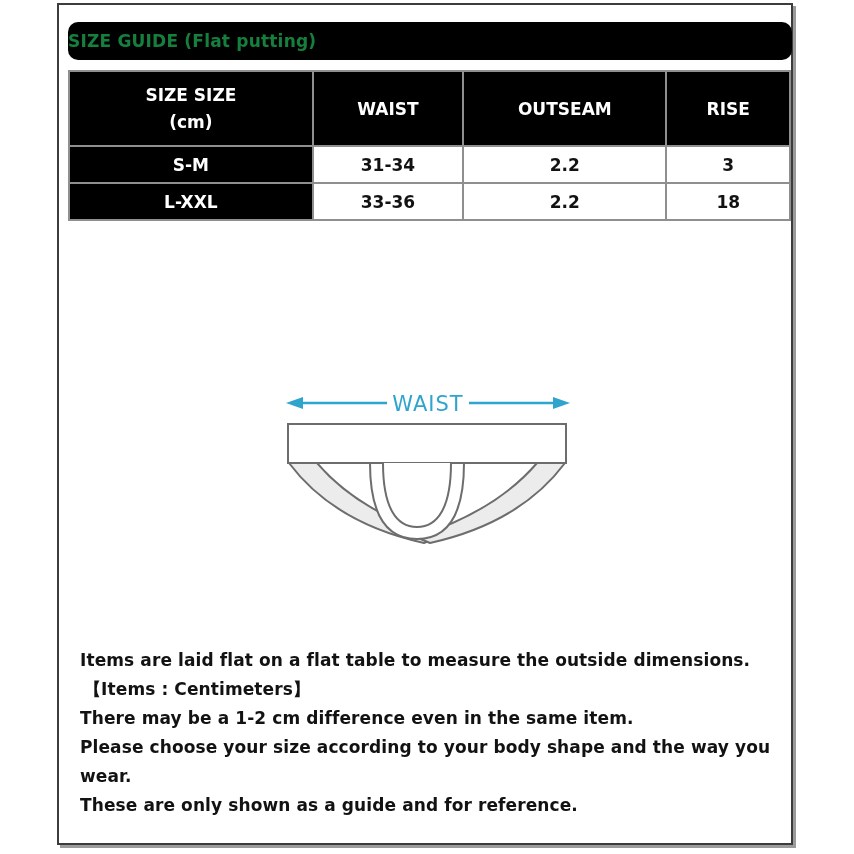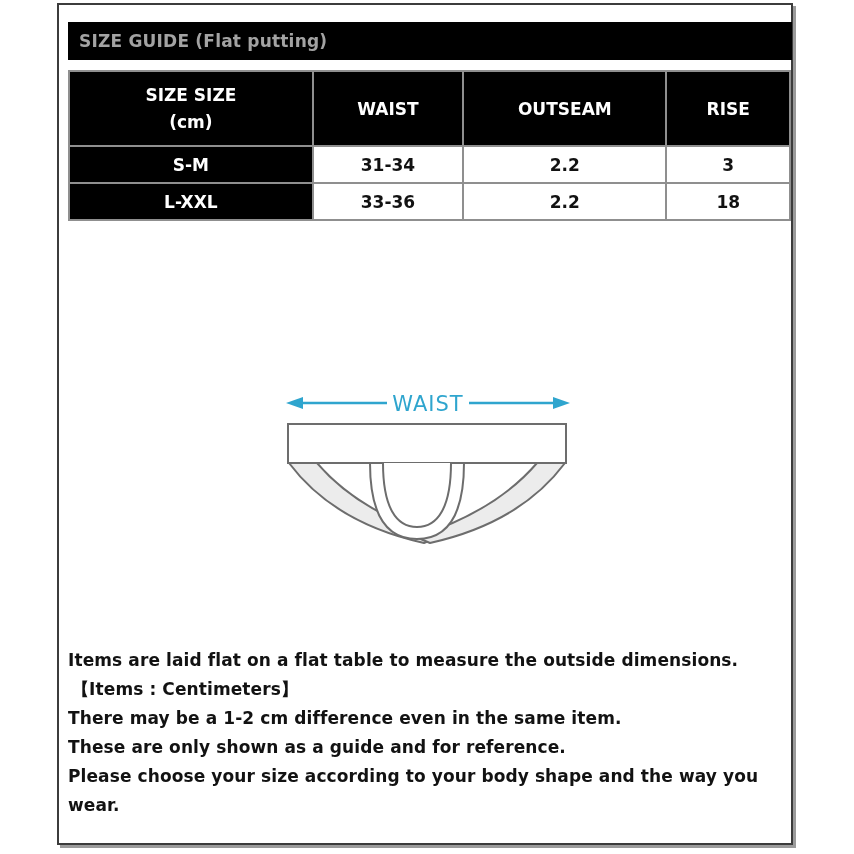"SIZE GUIDE (Flat putting)" .title-bar { border-radius: none -> 10px; color: #a3a3a3 -> #15803d; padding-left: 11px -> none }
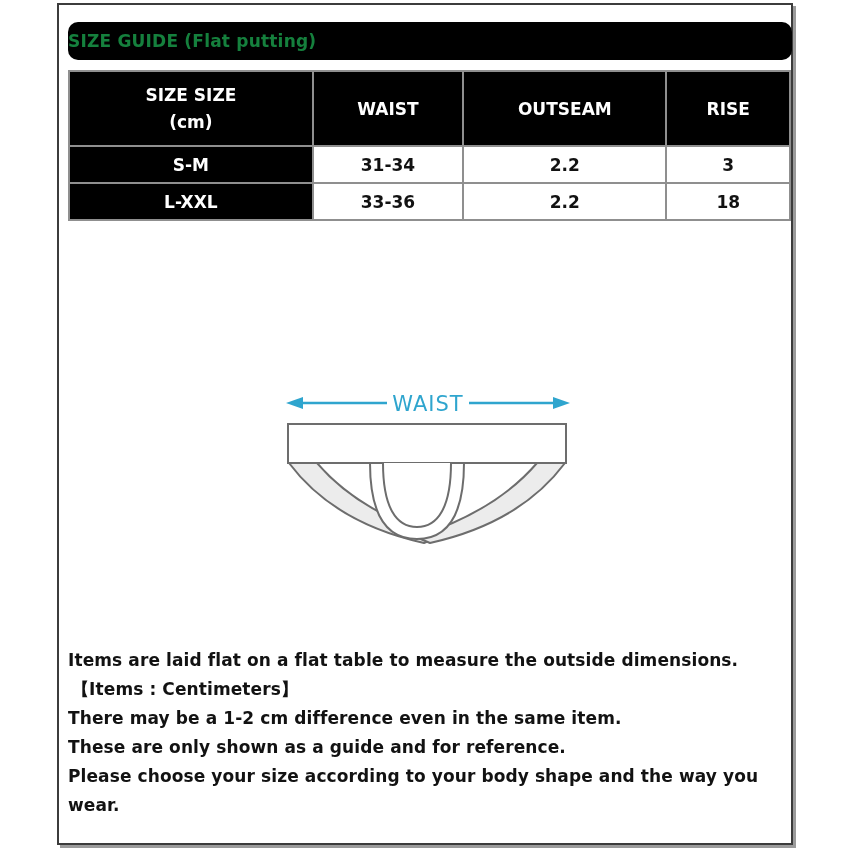"Items are laid flat on" .notes .line { margin-left: none -> 12px }
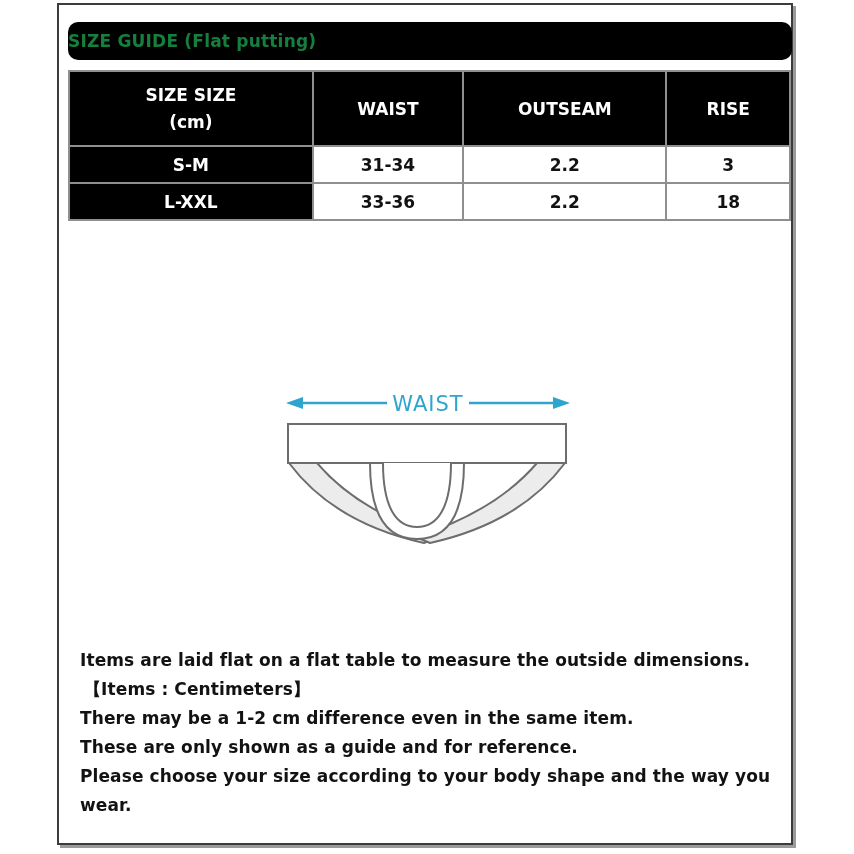"These are only shown as" div.line { order: before "Please choose your size according" -> after "Please choose your size according" }
